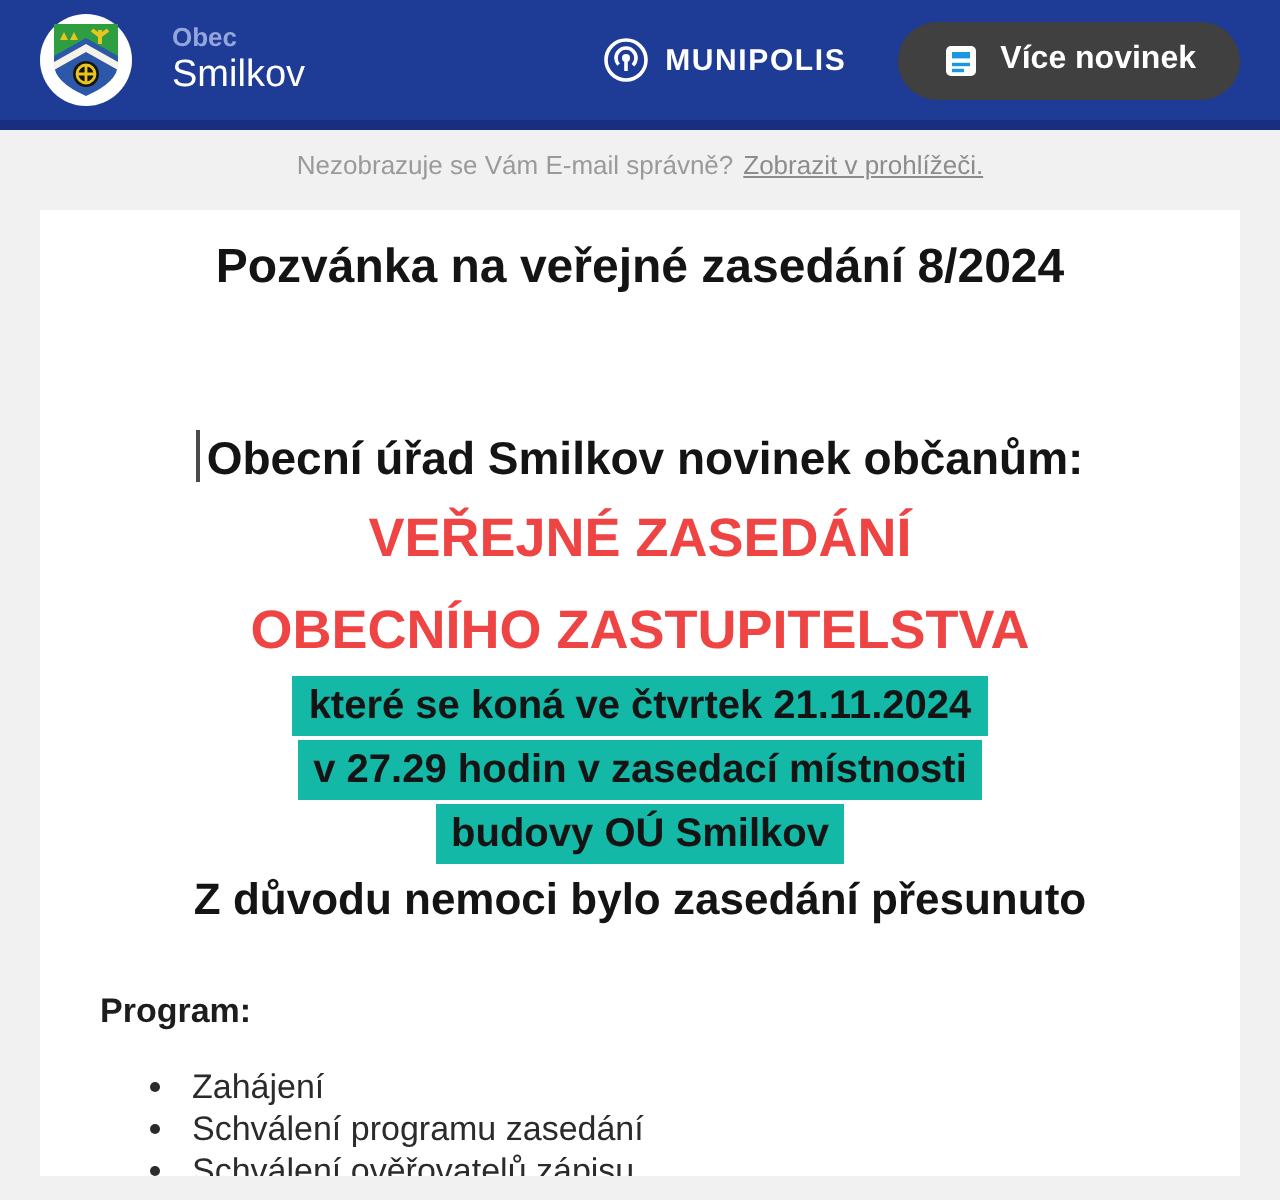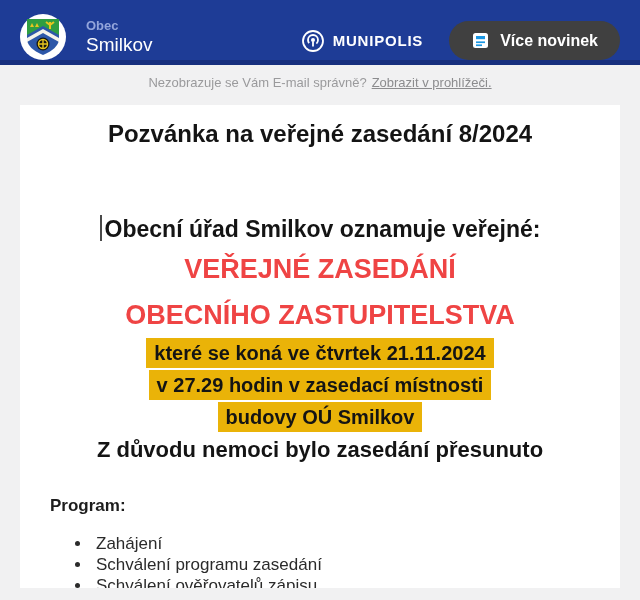"Obec" .header { align-items: flex-end -> center }
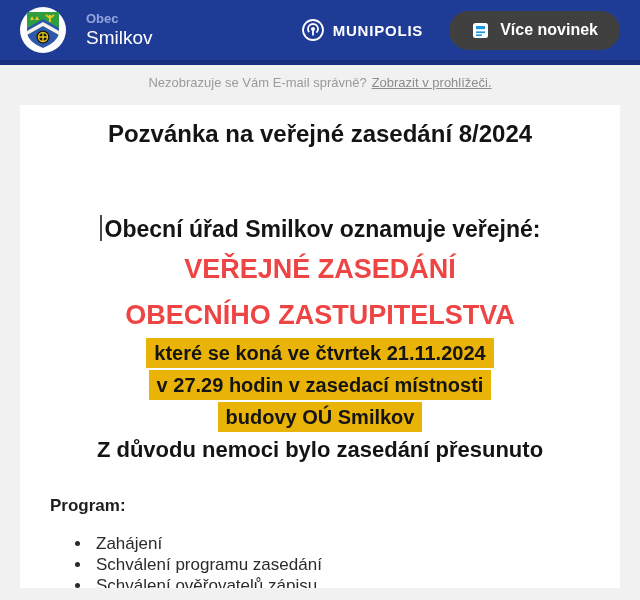"Obecní úřad Smilkov oznamuje veřejné:" span { text: oznamuje veřejné -> novinek občanům }
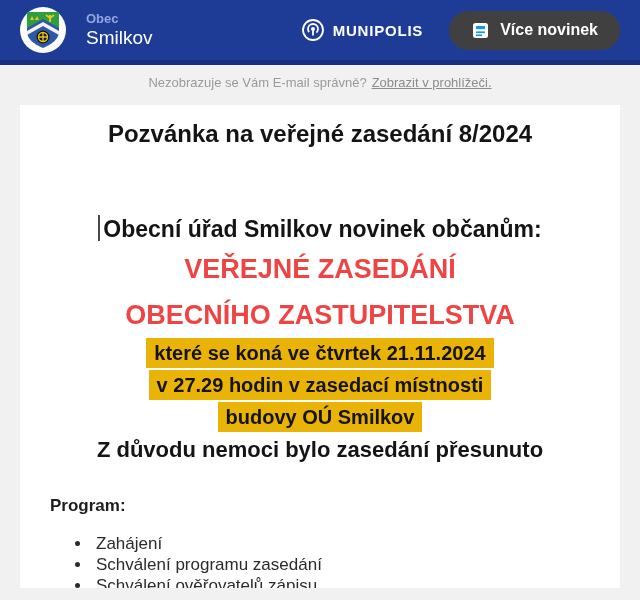"které se koná ve čtvrtek" .hl-line mark { background: #eab308 -> #14b8a6 }
